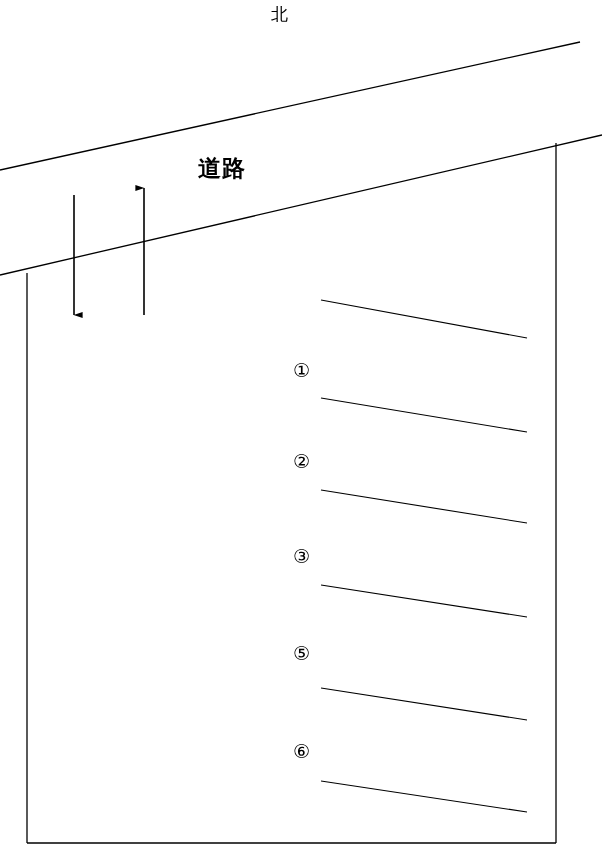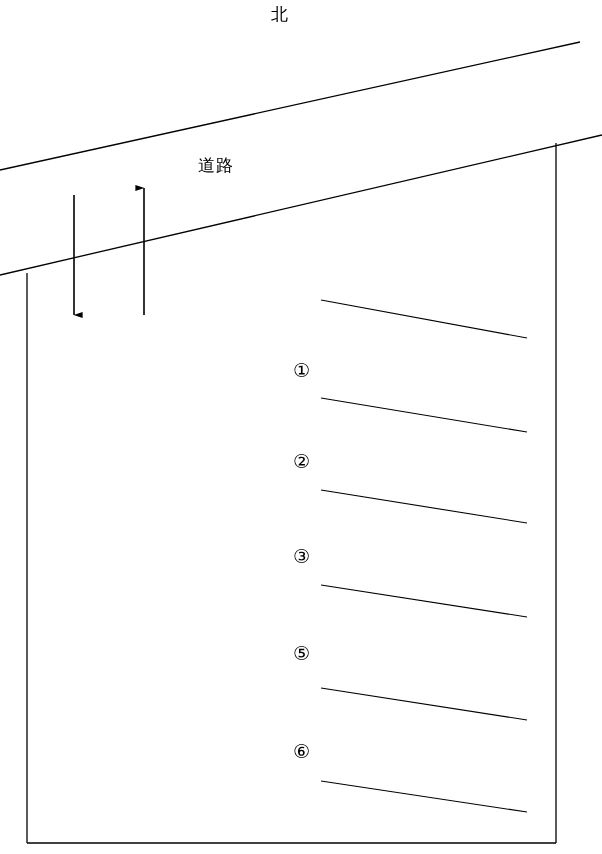"道路" .road-label { font-size: 17px -> 23px; font-weight: none -> bold }
